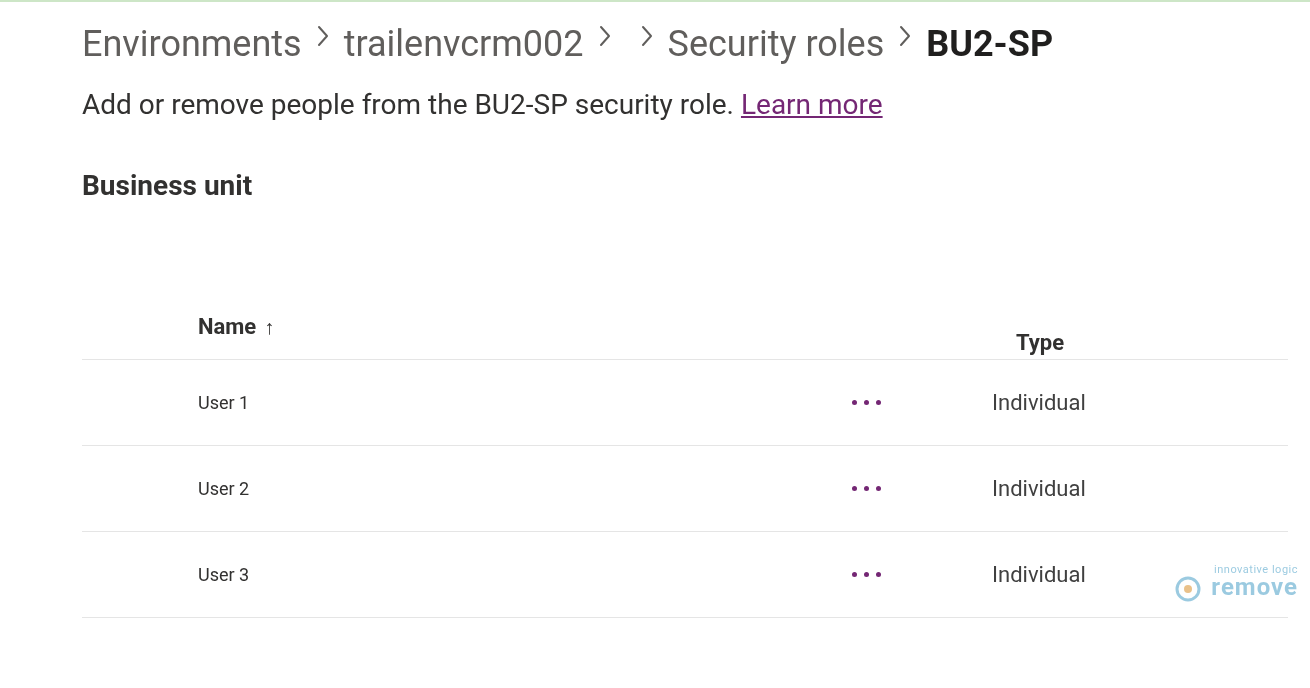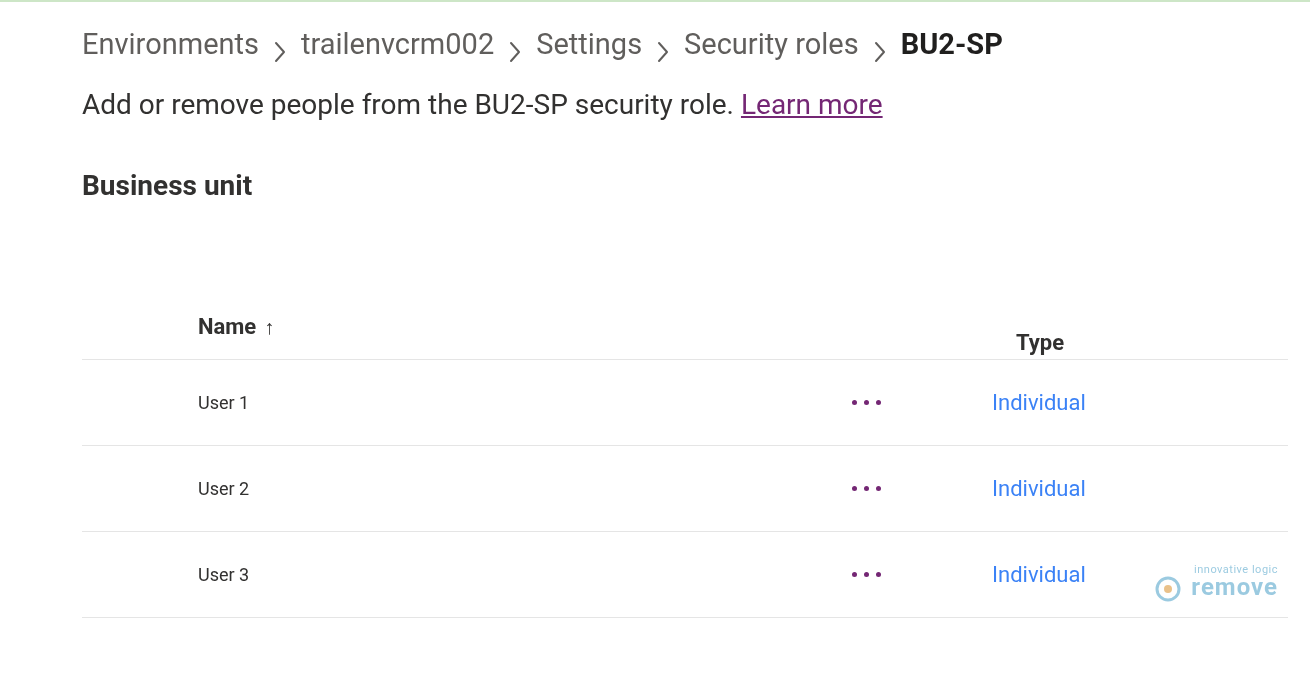"Environments" .breadcrumb { align-items: flex-end -> flex-start; font-size: 29px -> 36px }
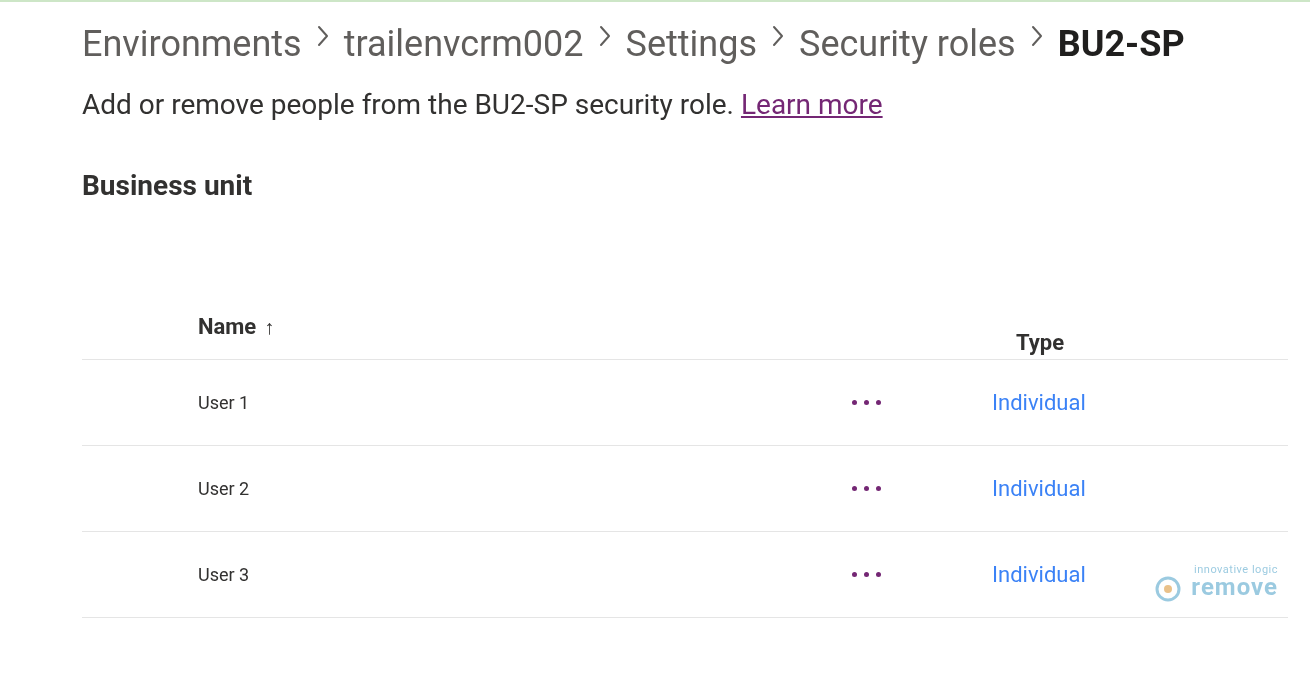"Settings" span.crumb { html: <span>Settings</span> -> none }
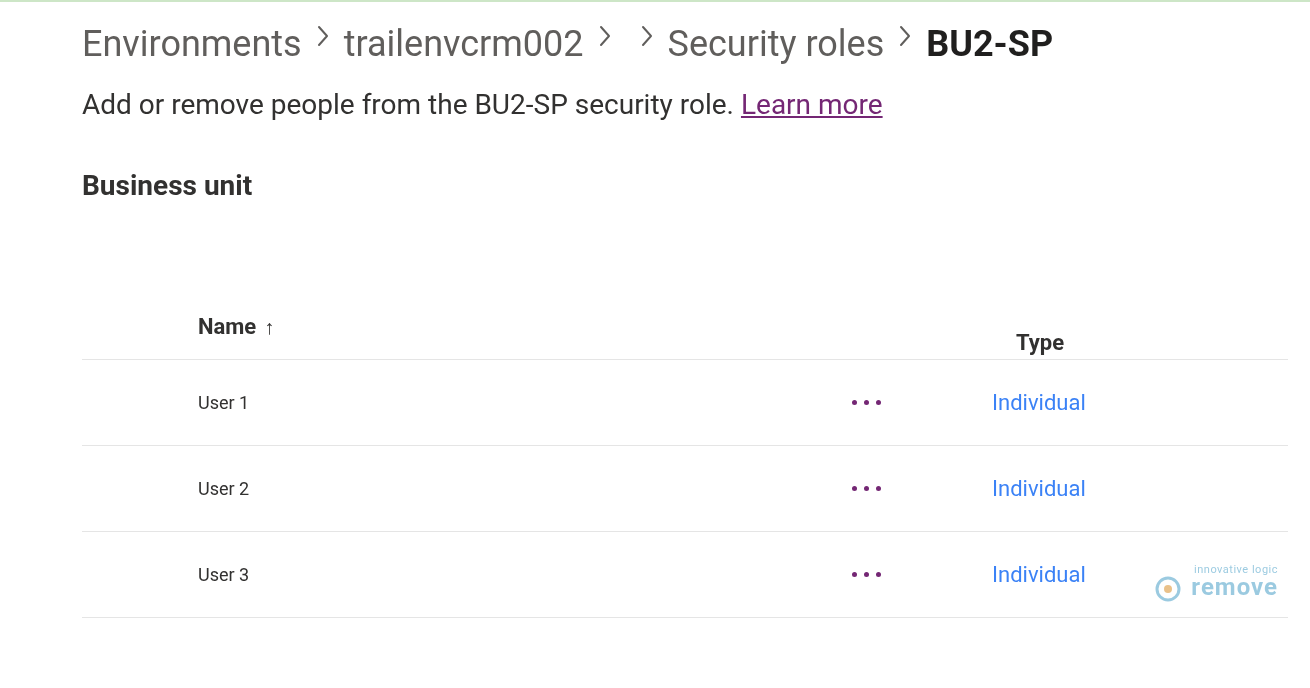"Individual" .col-type { color: #3b82f6 -> #404040 }
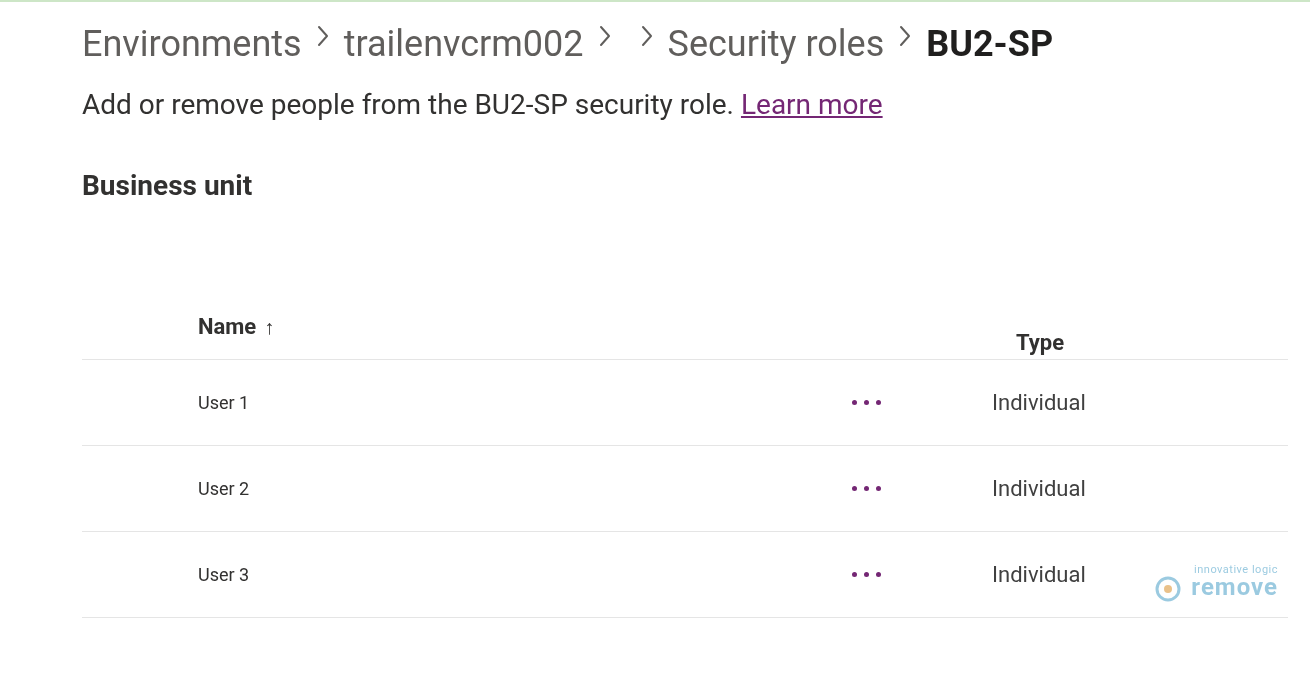"innovative logic" .watermark { right: 32px -> 12px }
